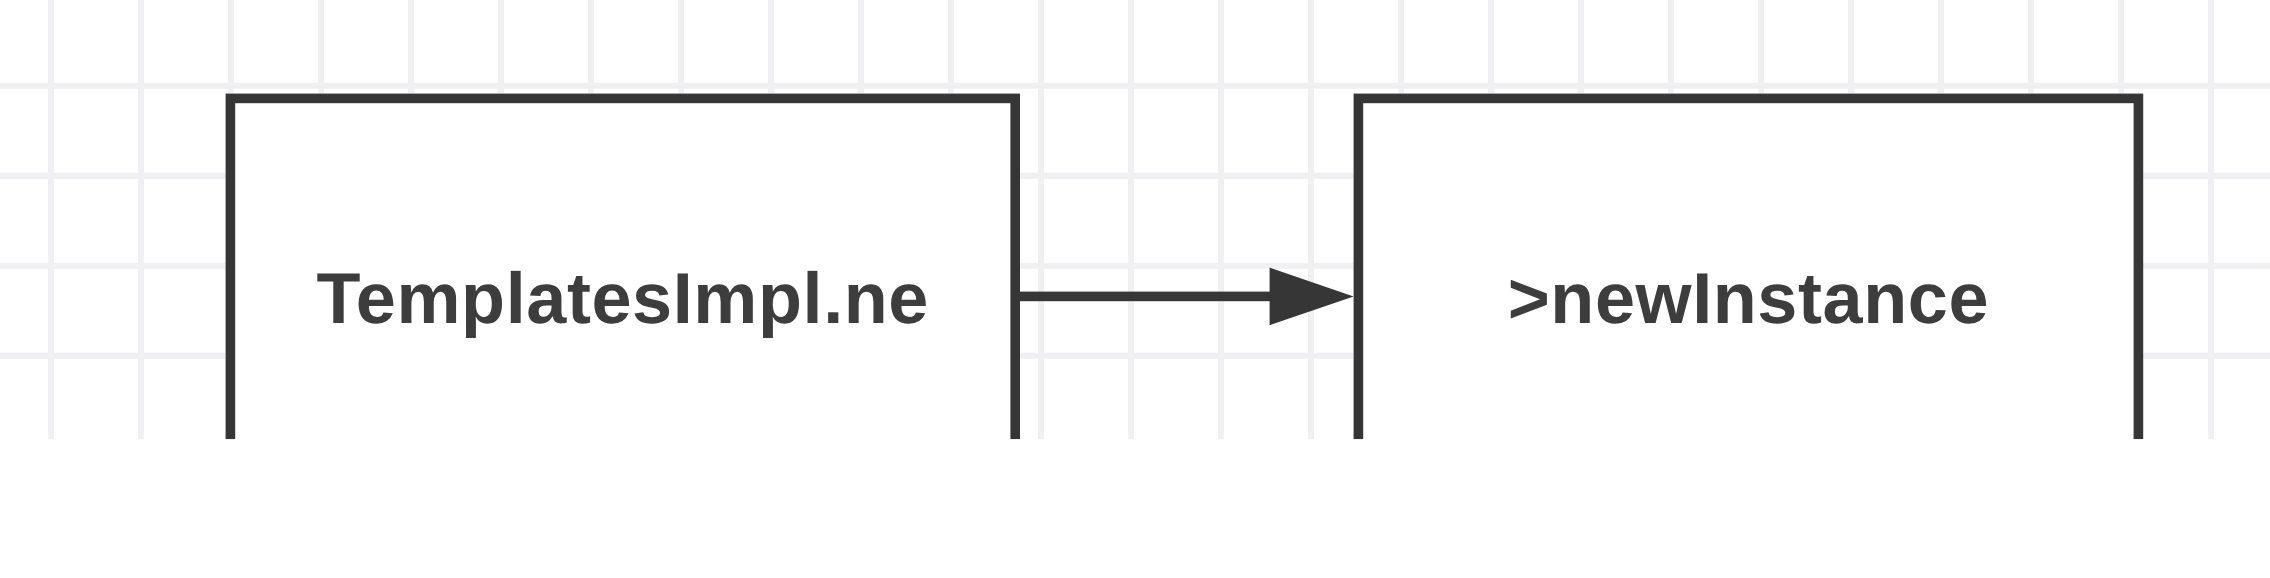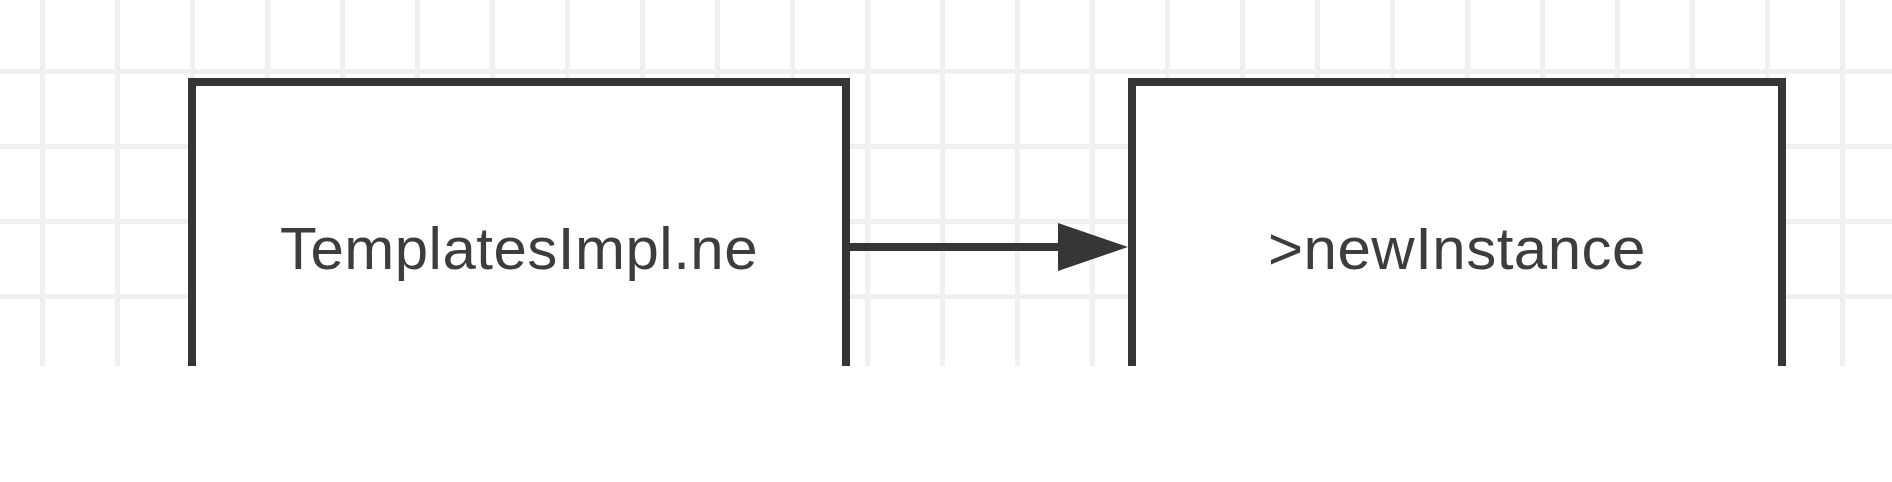"TemplatesImpl.ne" .canvas { font-weight: none -> bold }
